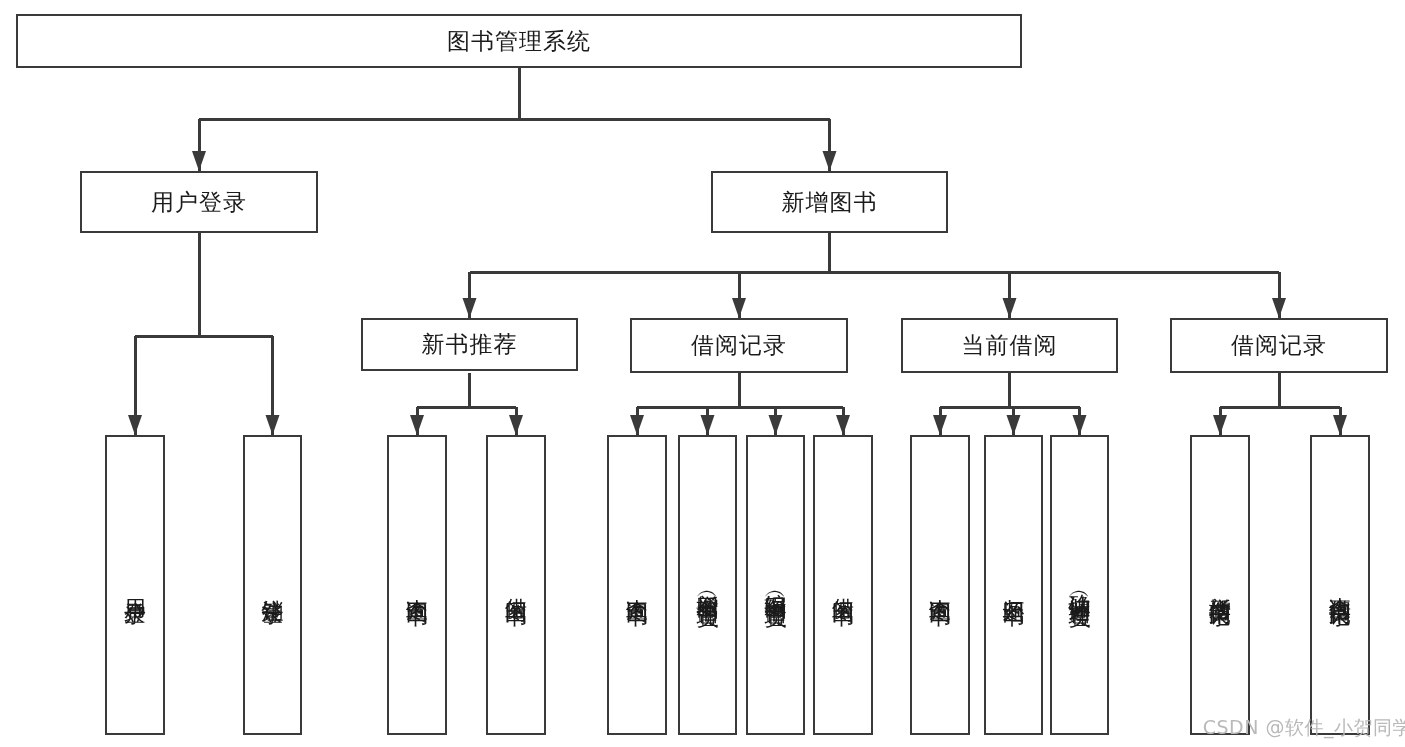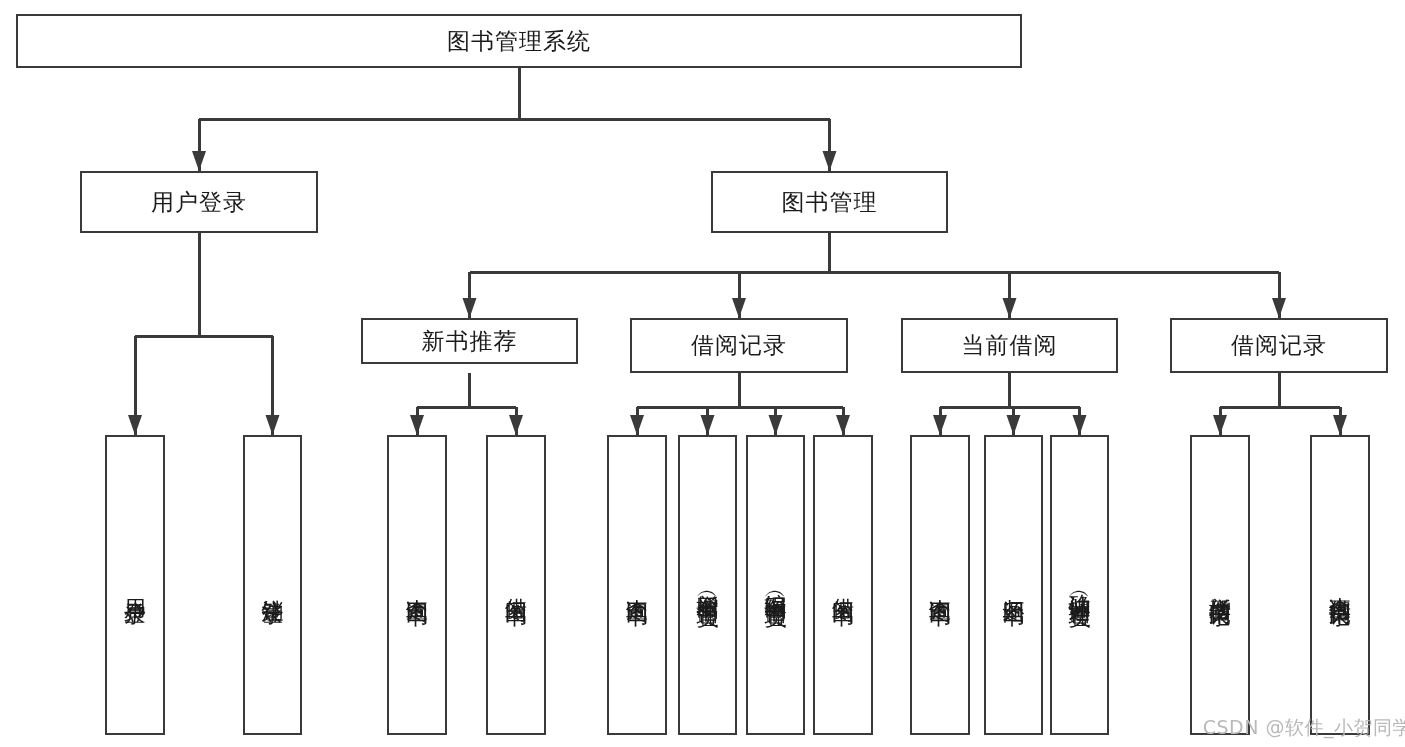"图书管理" span { text: 图书管理 -> 新增图书 }
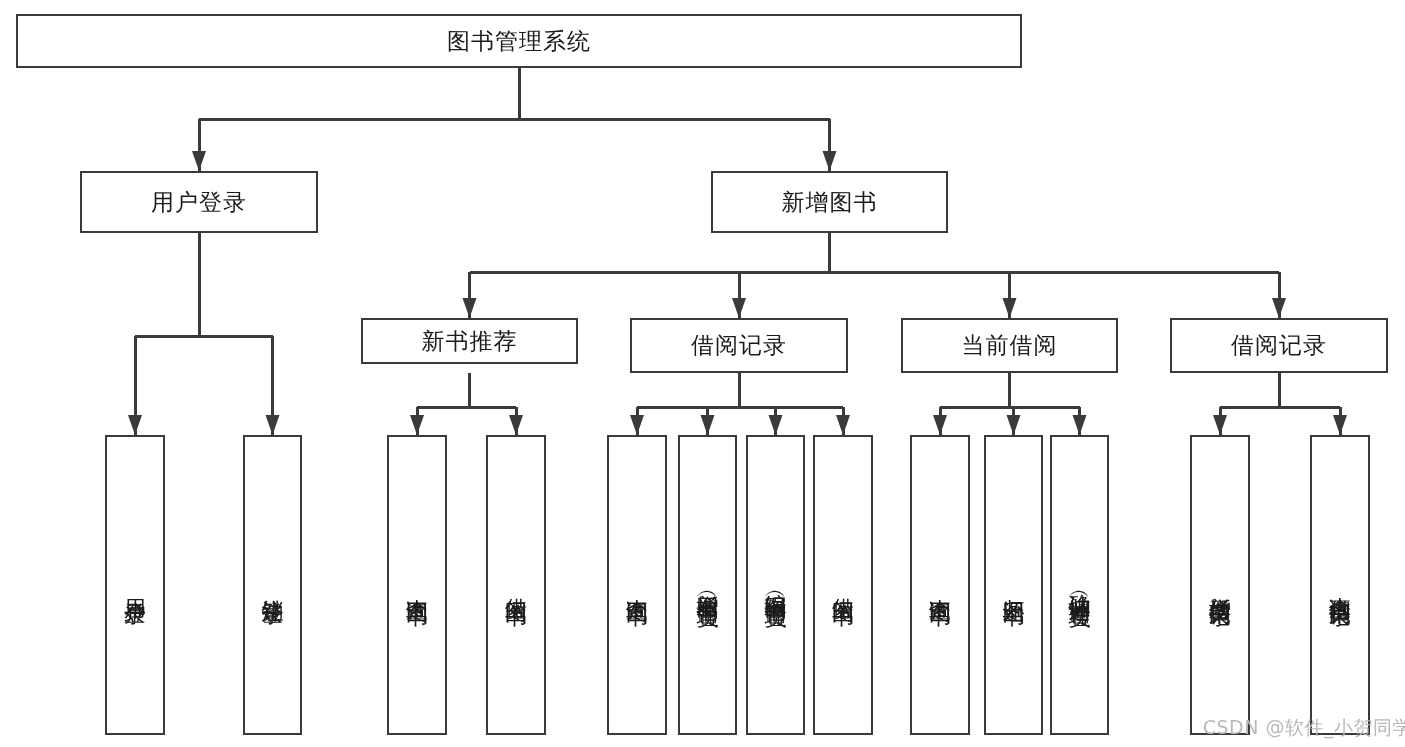"新书推荐" div.node-box { height: 46px -> 53px }
